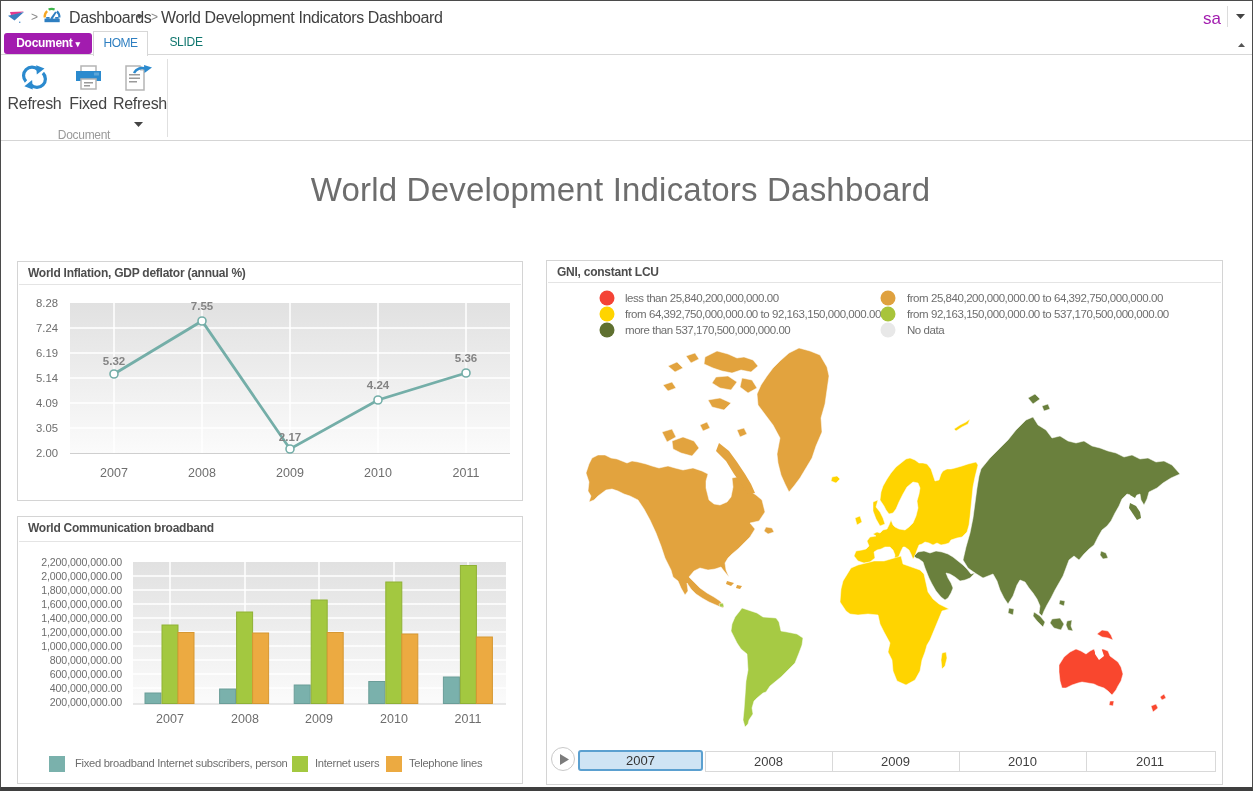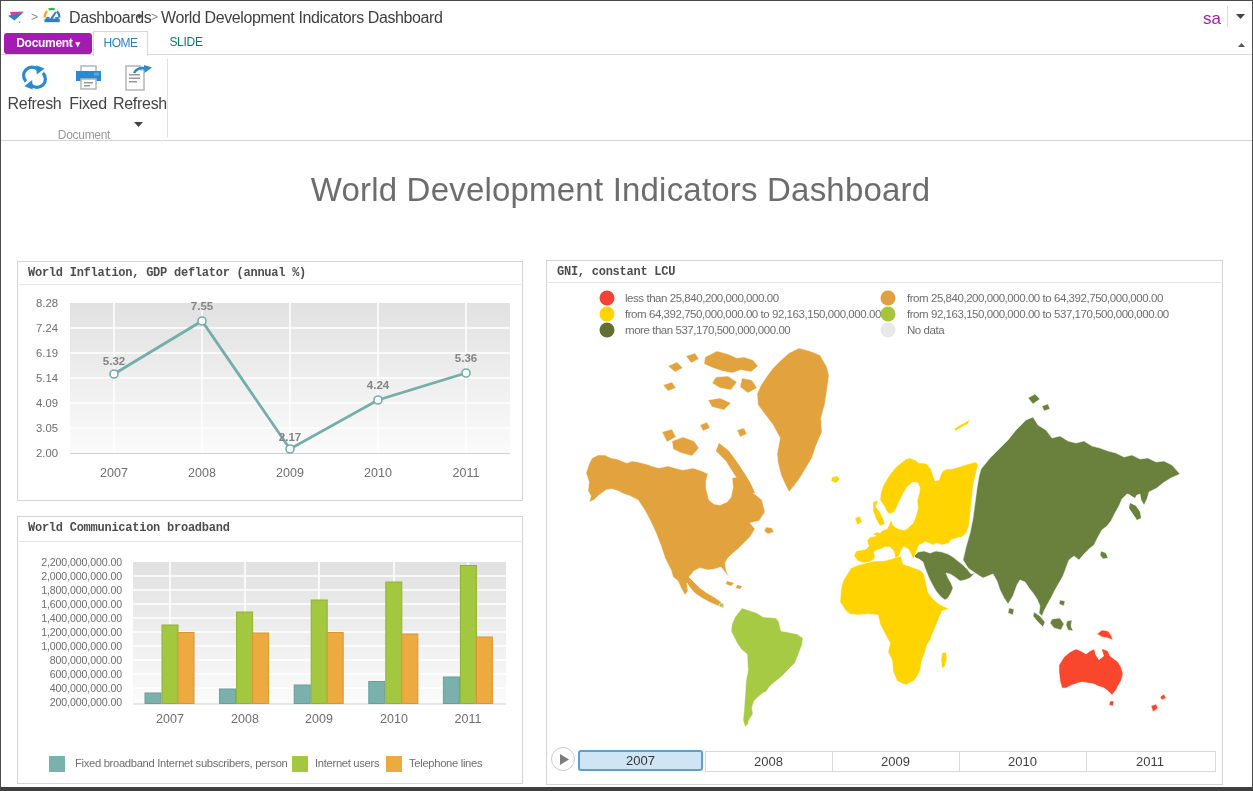"World Inflation, GDP deflator (annual" .ptitle { font-family: Liberation Mono, monospace -> none }
